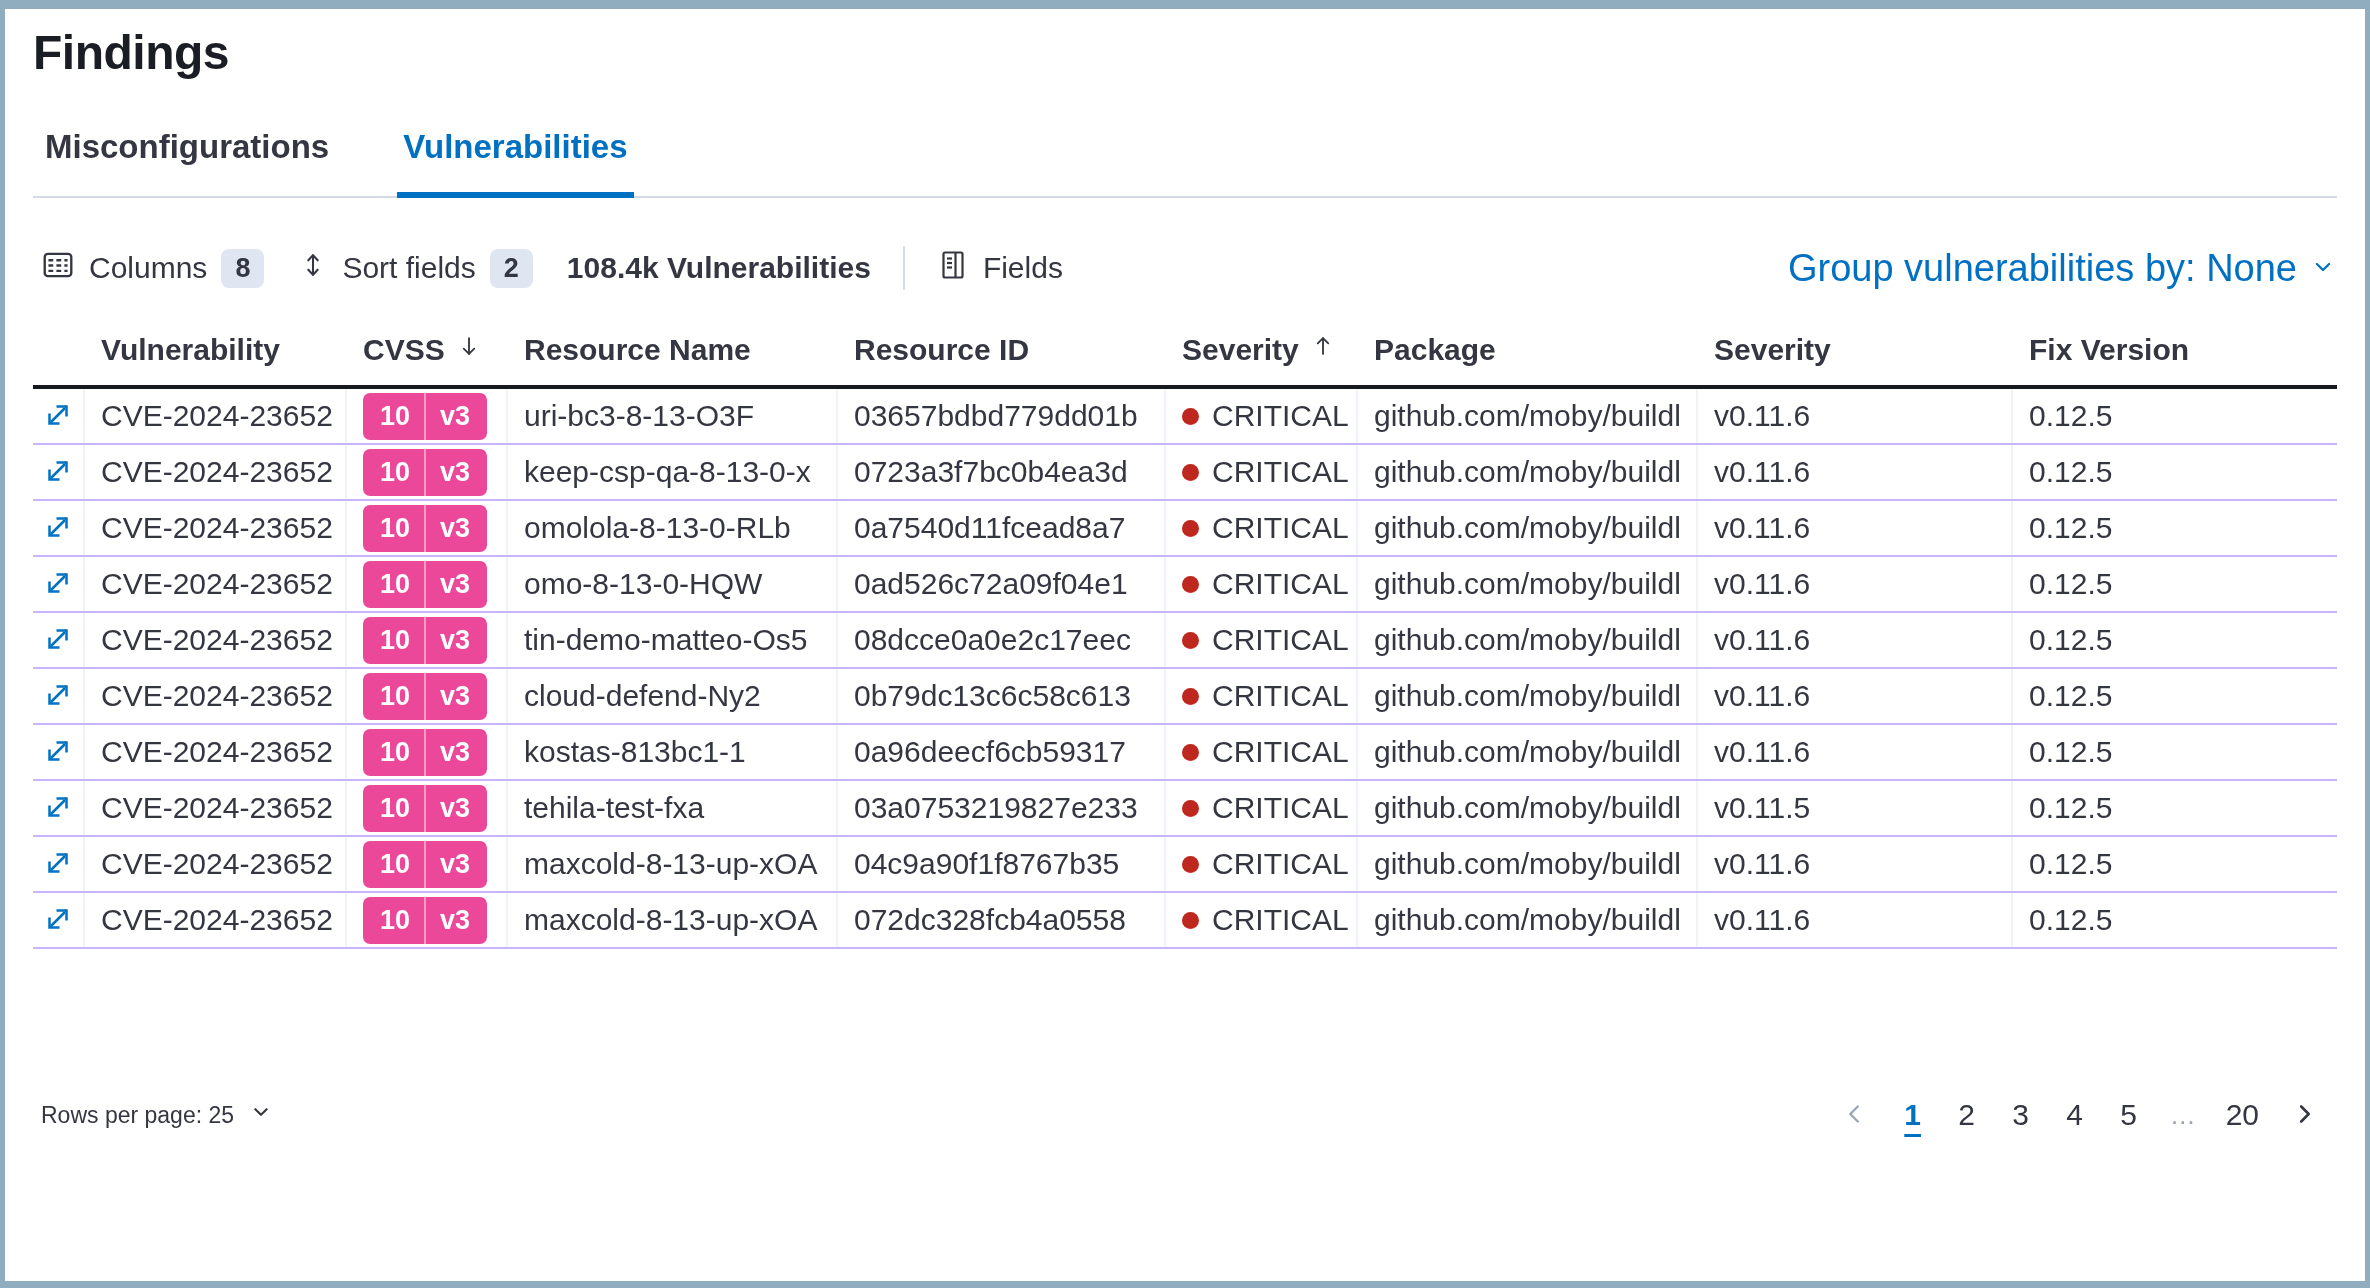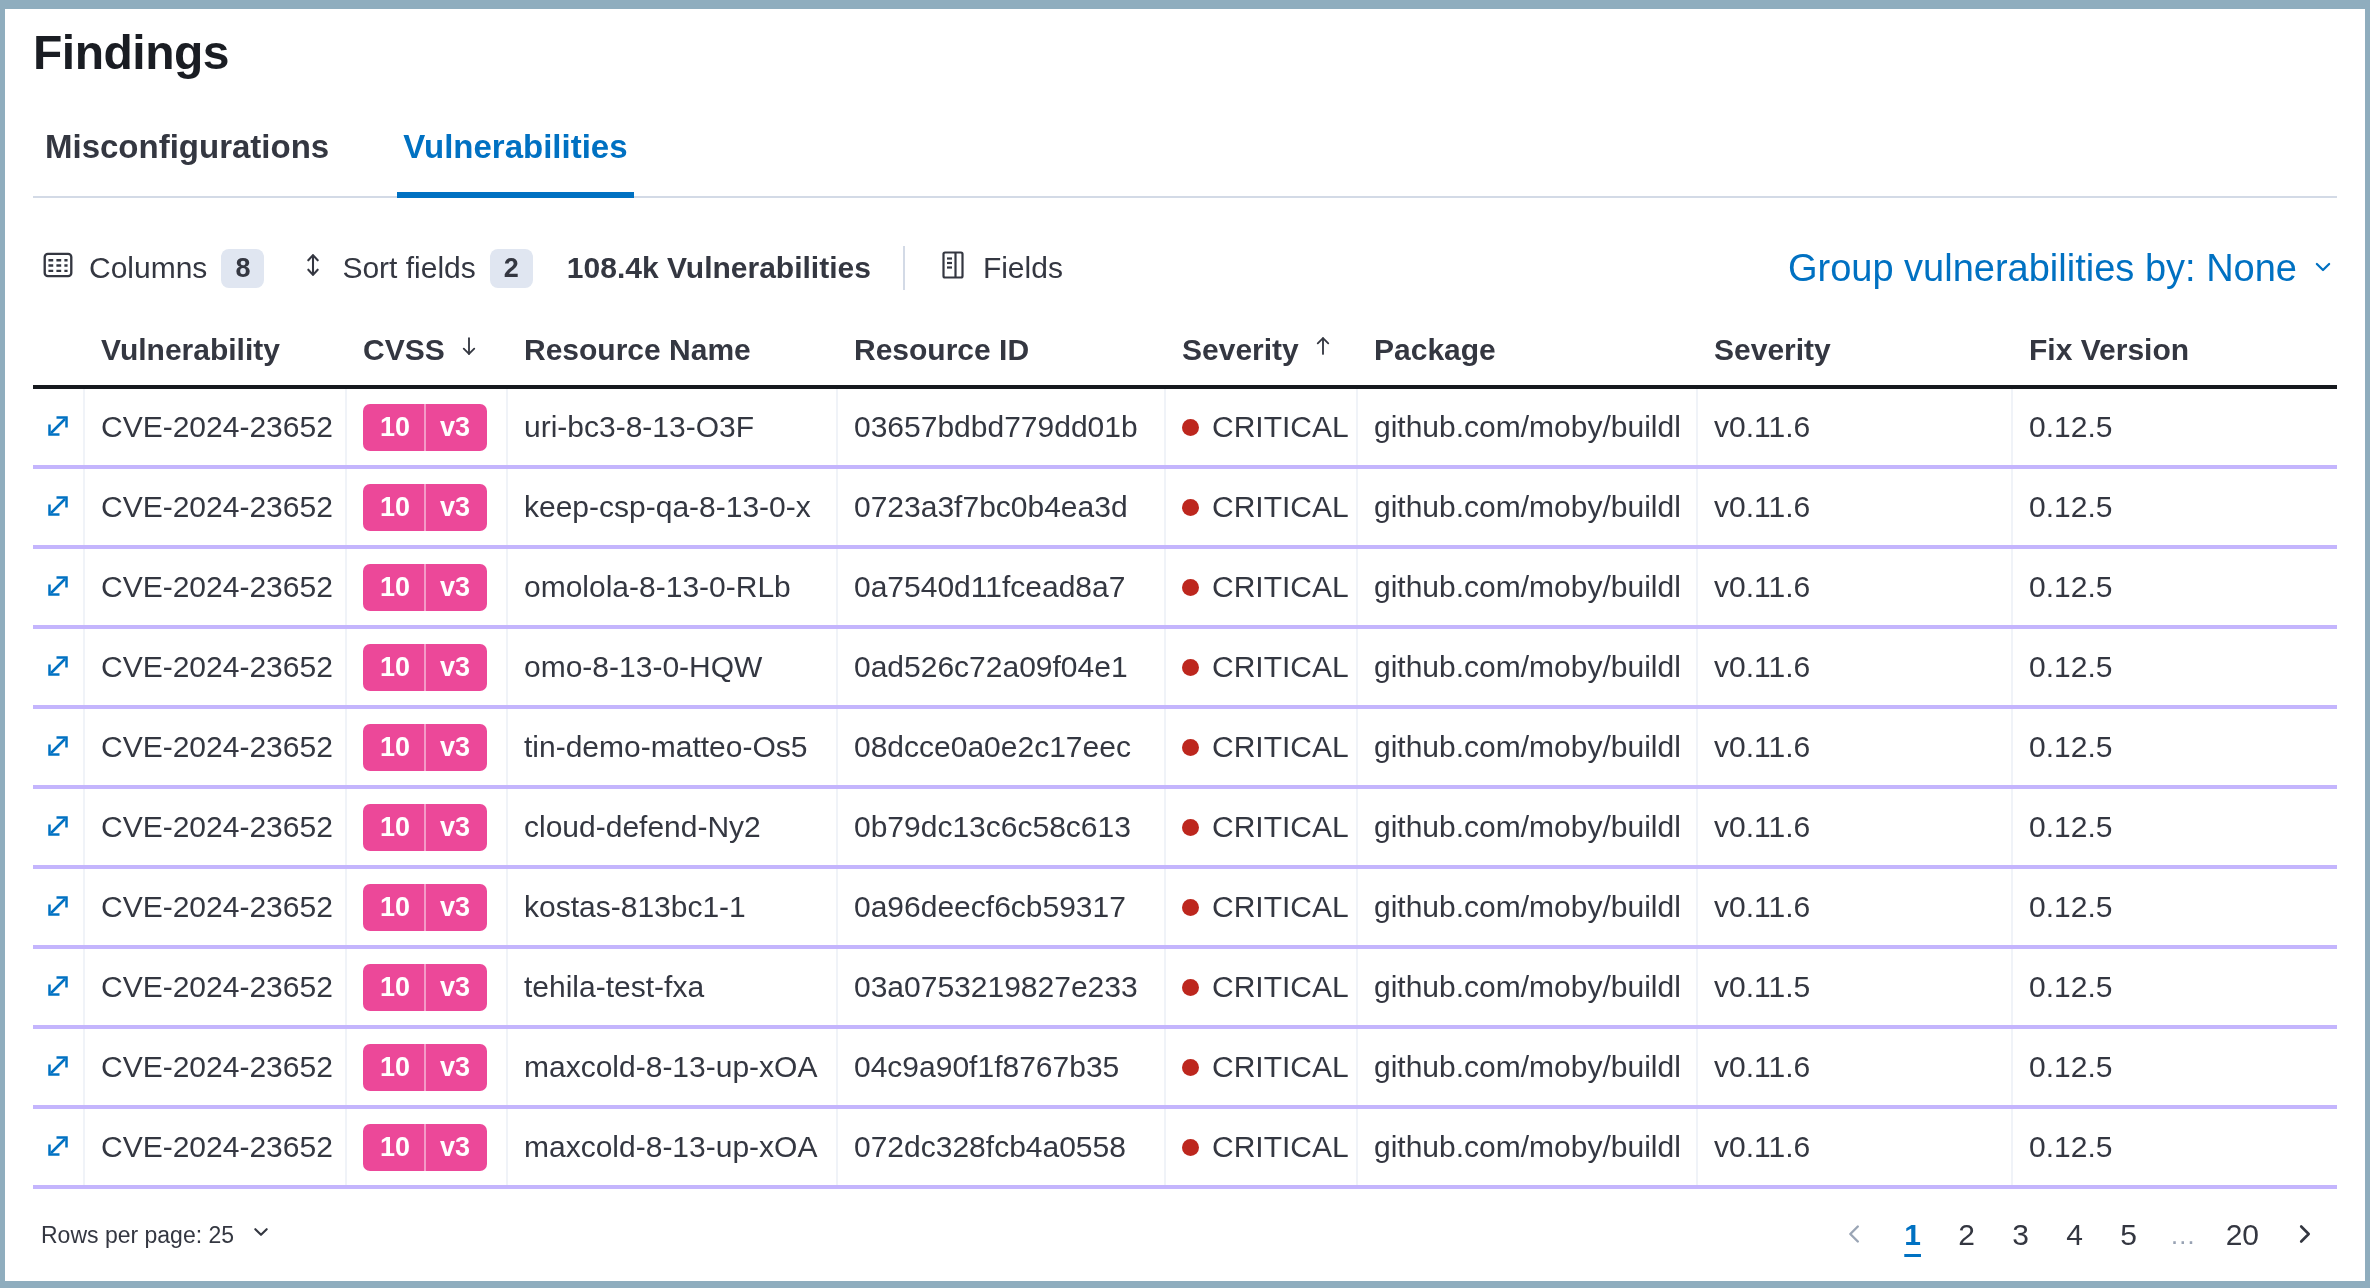"CVE-2024-23652" .row { border-bottom: 4px solid #c4b5fd -> 2px solid #c4b5fd; height: 80px -> 56px }
